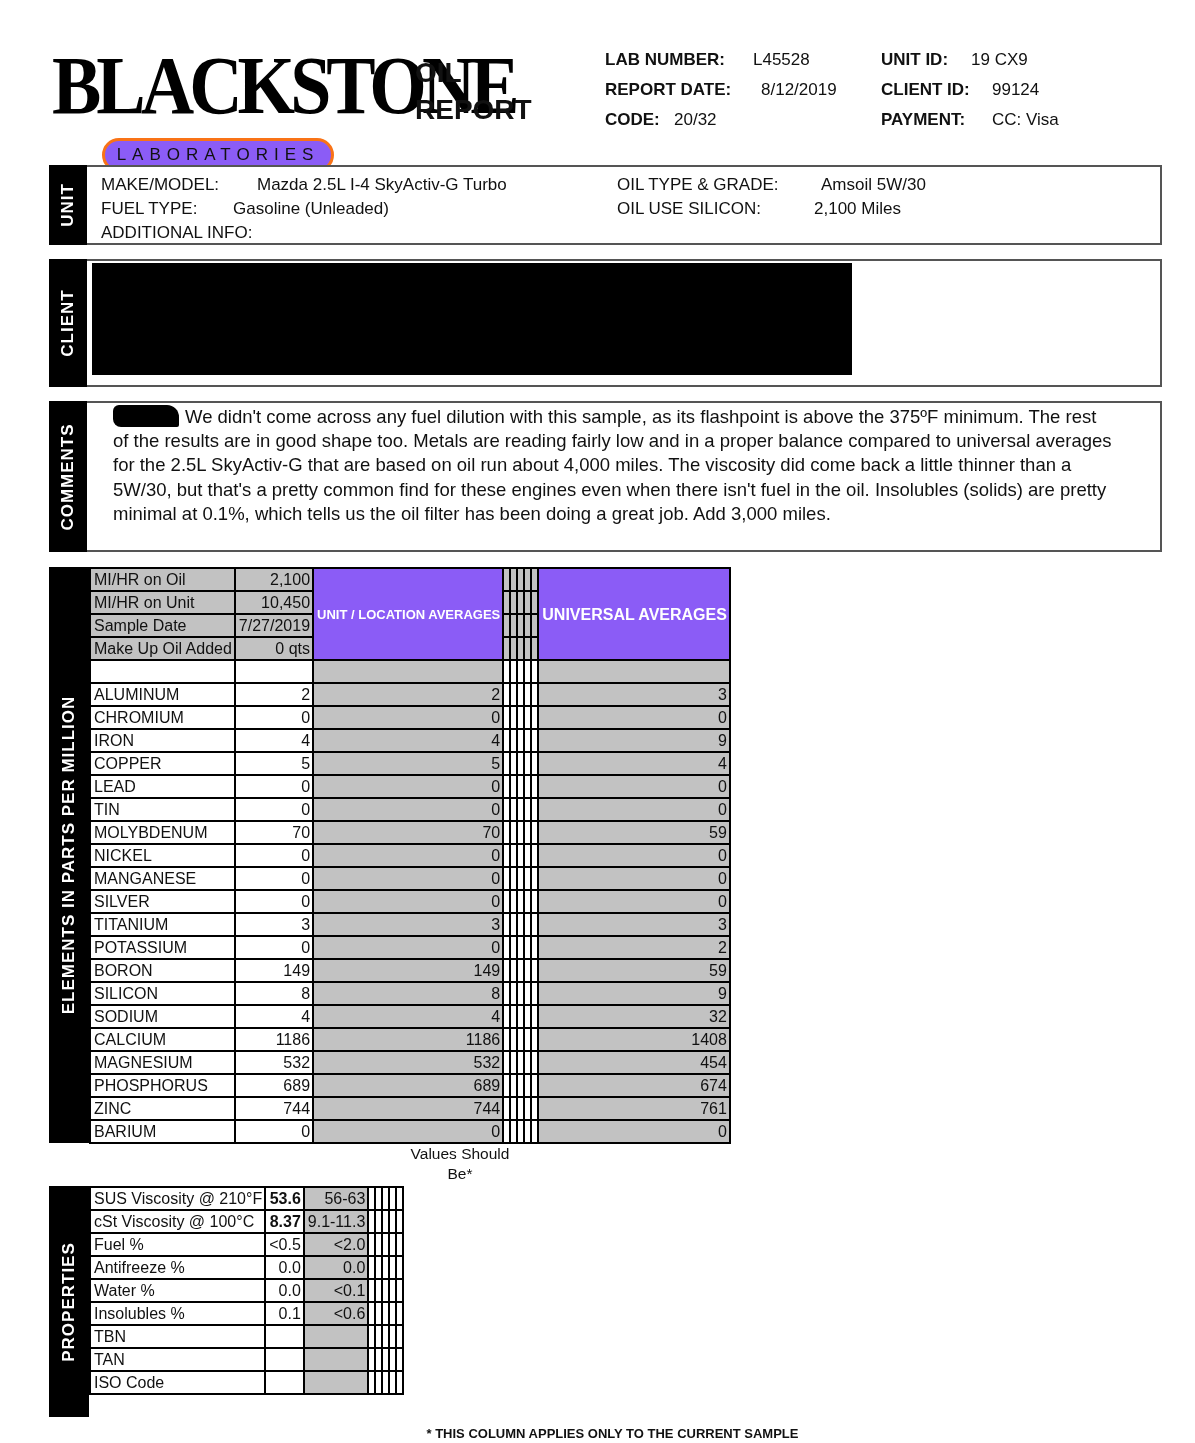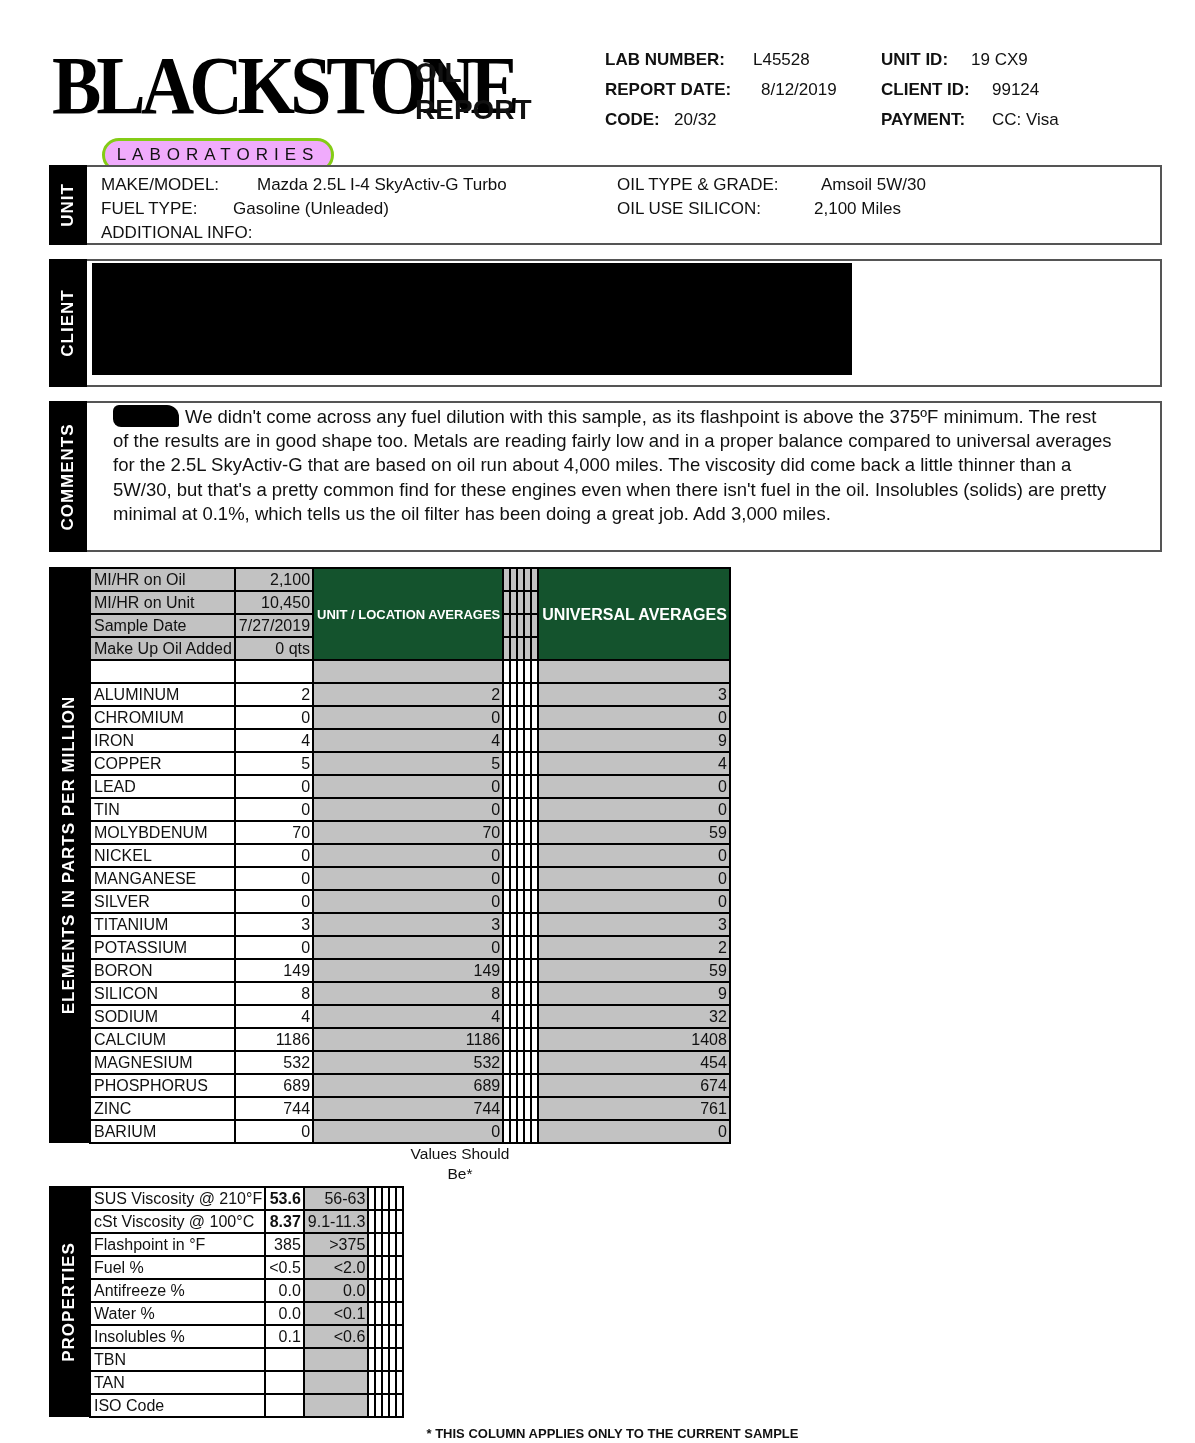"LABORATORIES" .logo-sub { background: #f0abfc -> #8b5cf6; border: 3px solid #84cc16 -> 3px solid #f97316 }
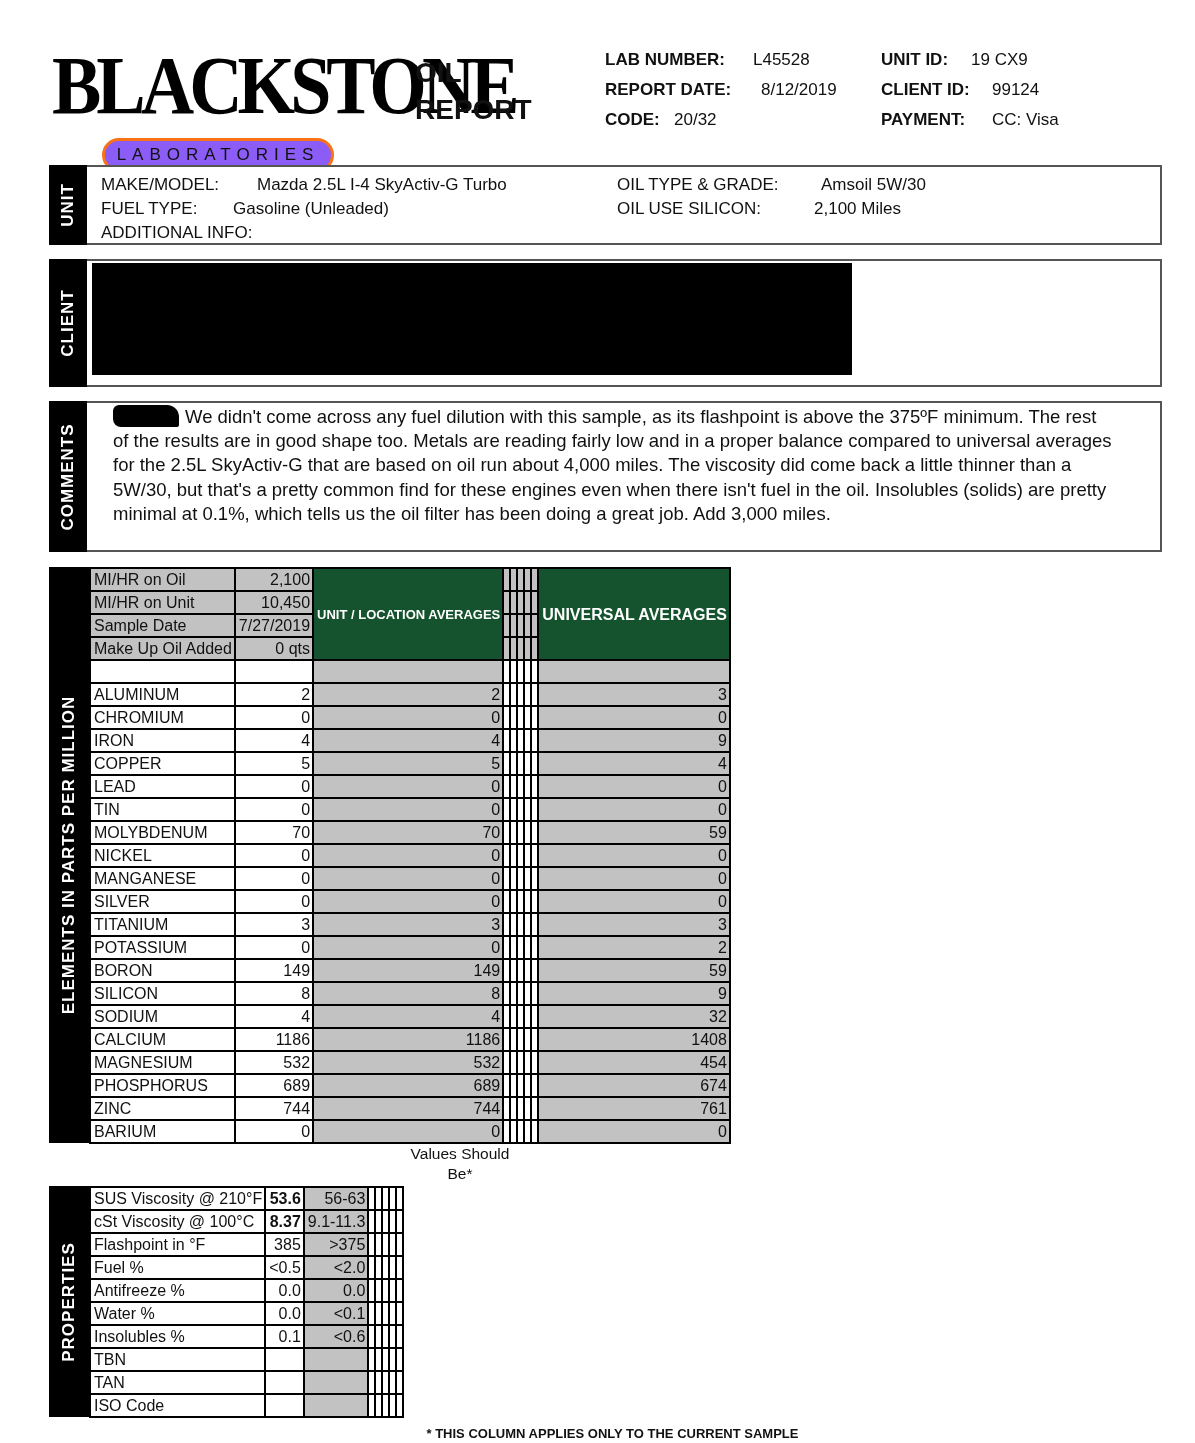"UNIT / LOCATION AVERAGES" td.blackhead { background: #14532d -> #8b5cf6 }
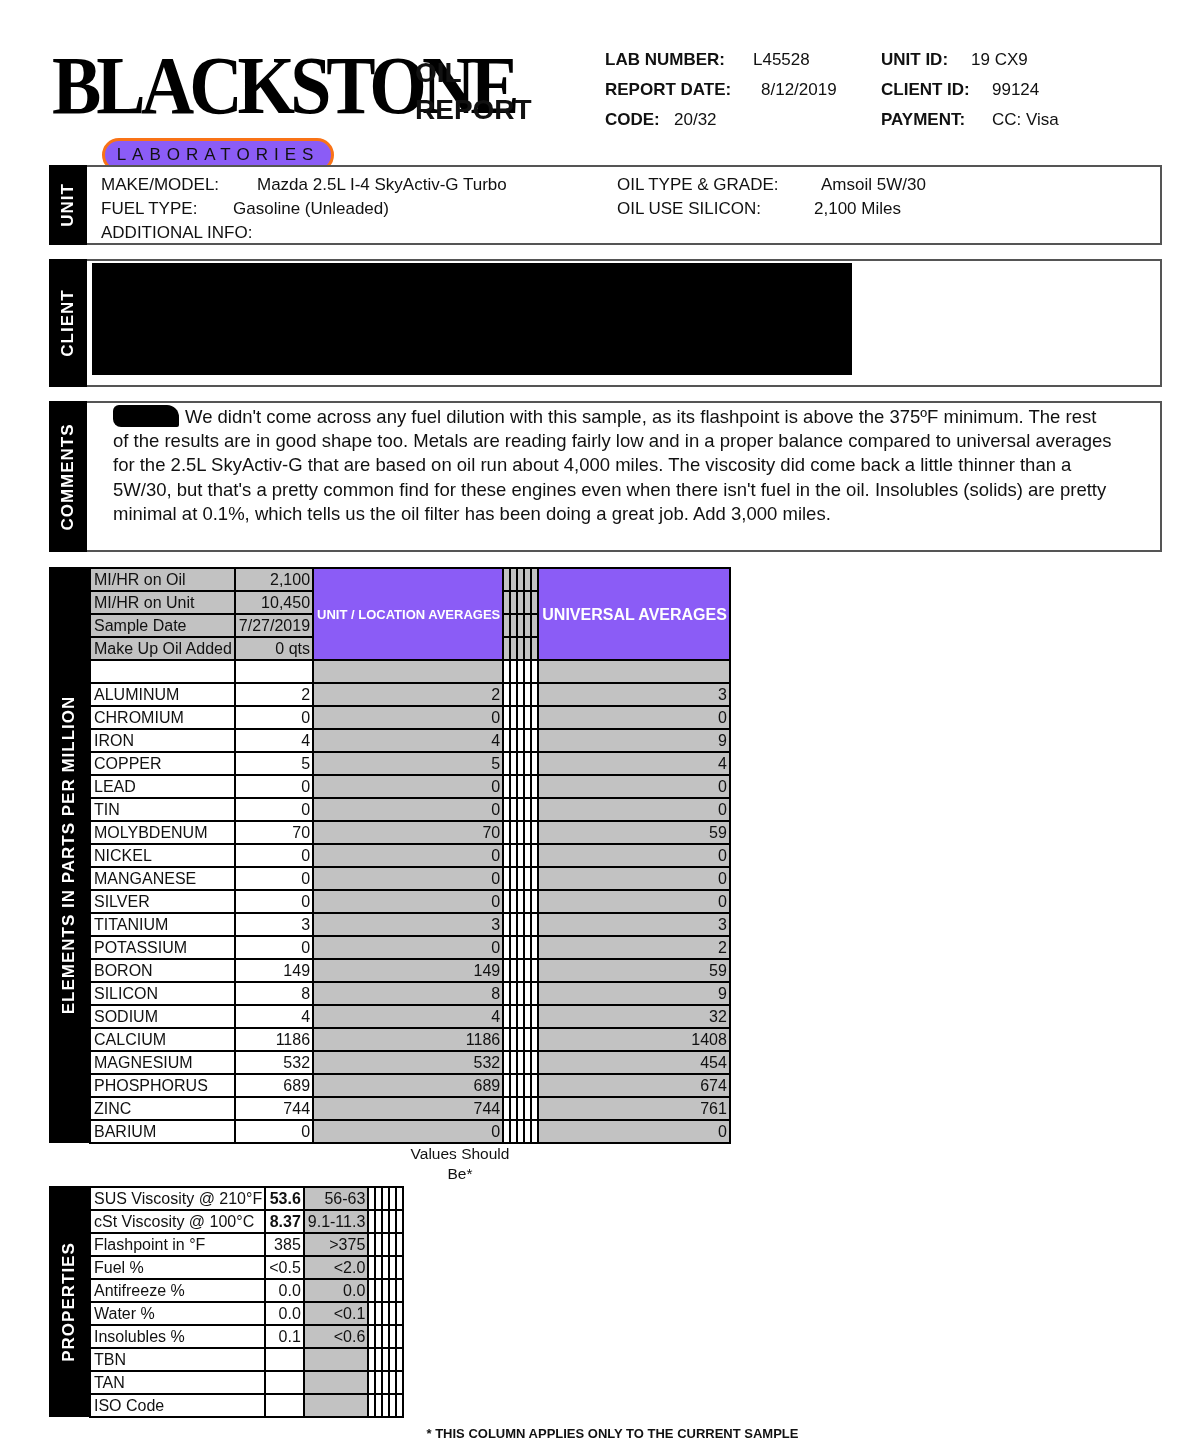"Flashpoint in °F" tr { html: <tr> <td>Flashpoint in °F</td> <td>385</td> <td>&gt;375</td> <td></td> <td></td> <td></td> <td></td> <td></td> </tr> -> none }
